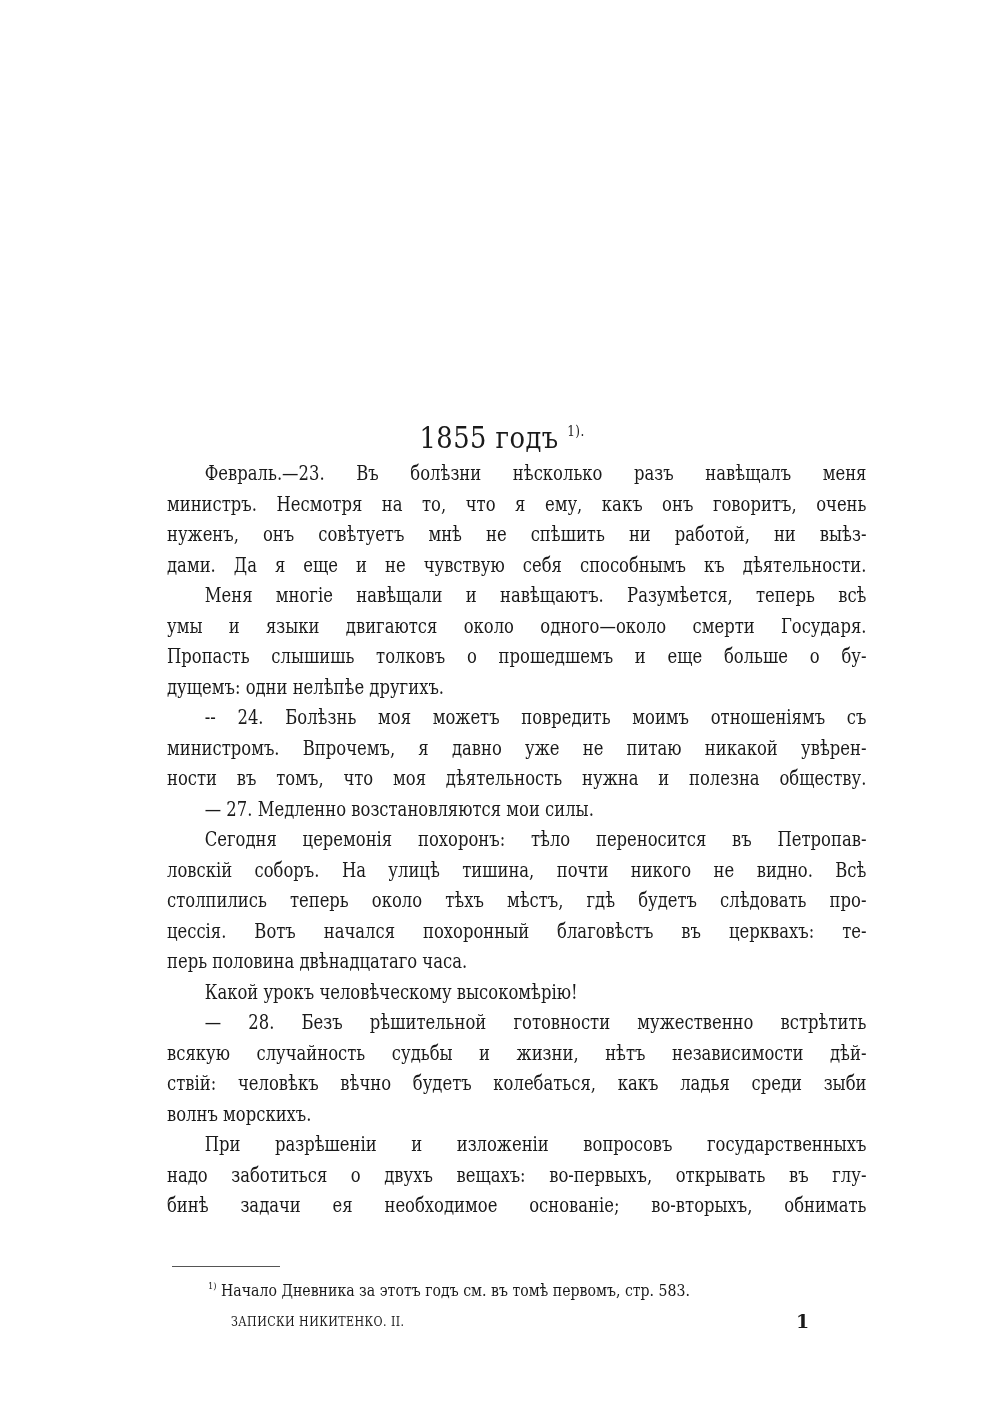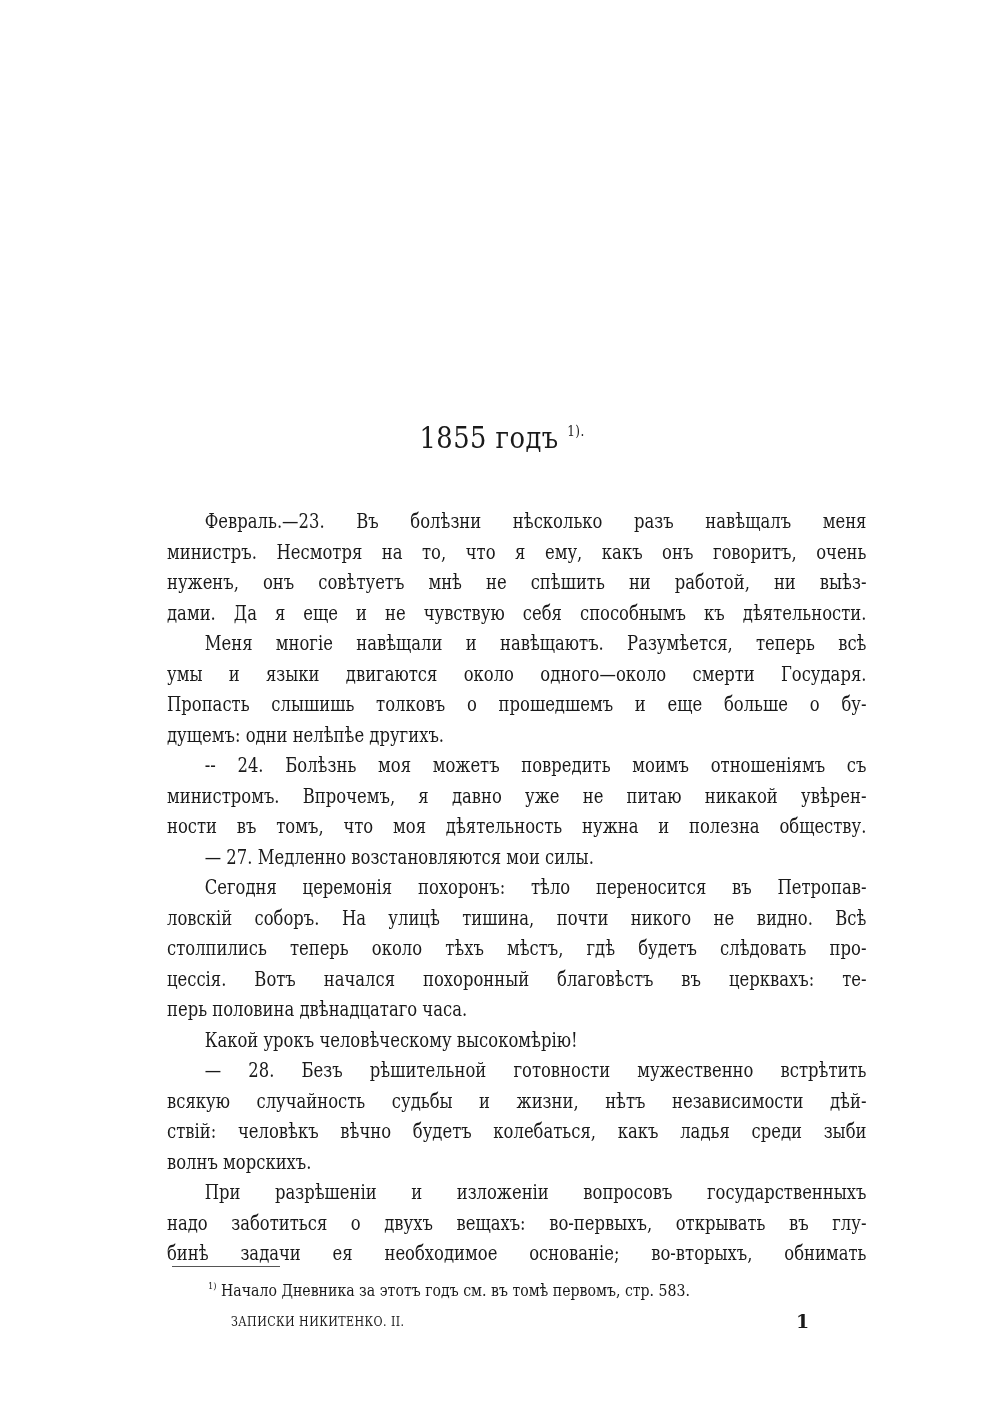"Февраль.—23. Въ болѣзни нѣсколько разъ" .body-text { top: 506px -> 458px }
